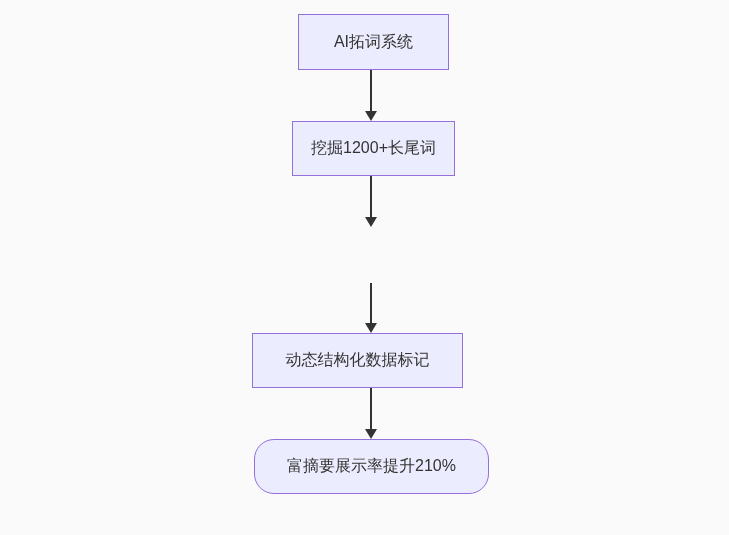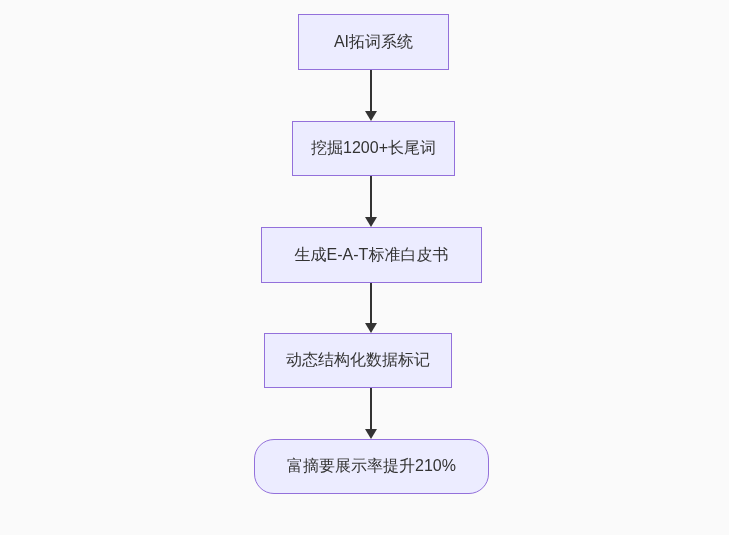"生成E-A-T标准白皮书" div.node { html: <div> <span>生成E-A-T标准白皮书</span> </div> -> none }
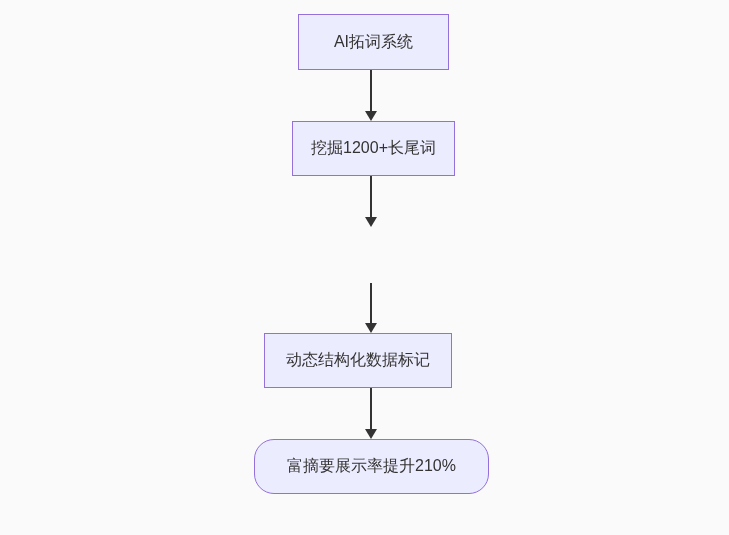"动态结构化数据标记" .node-4 { left: 264px -> 252px; width: 188px -> 211px }
